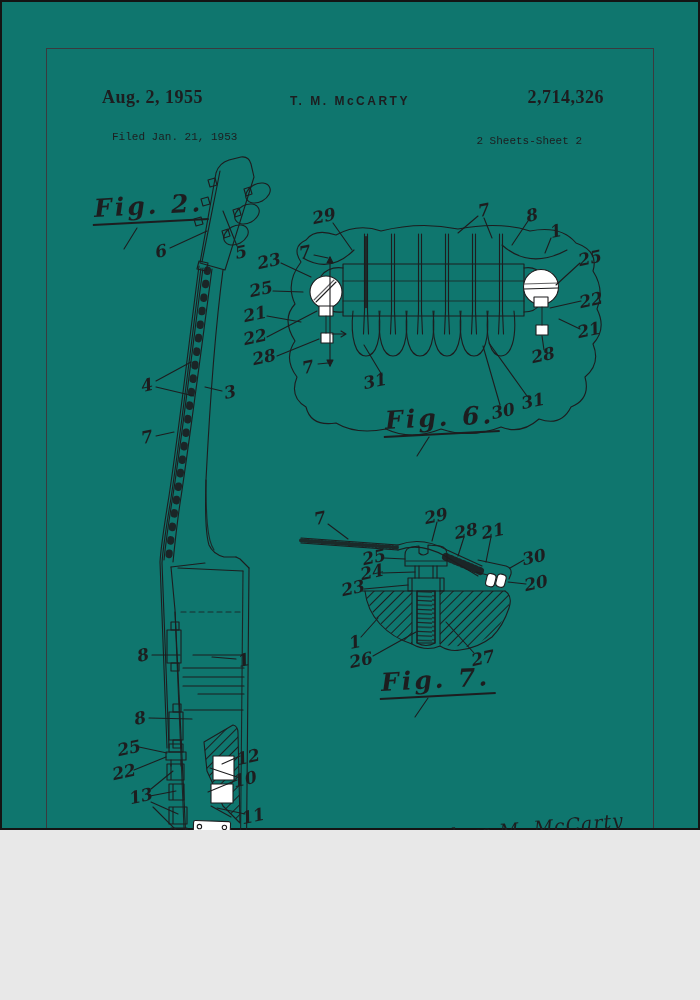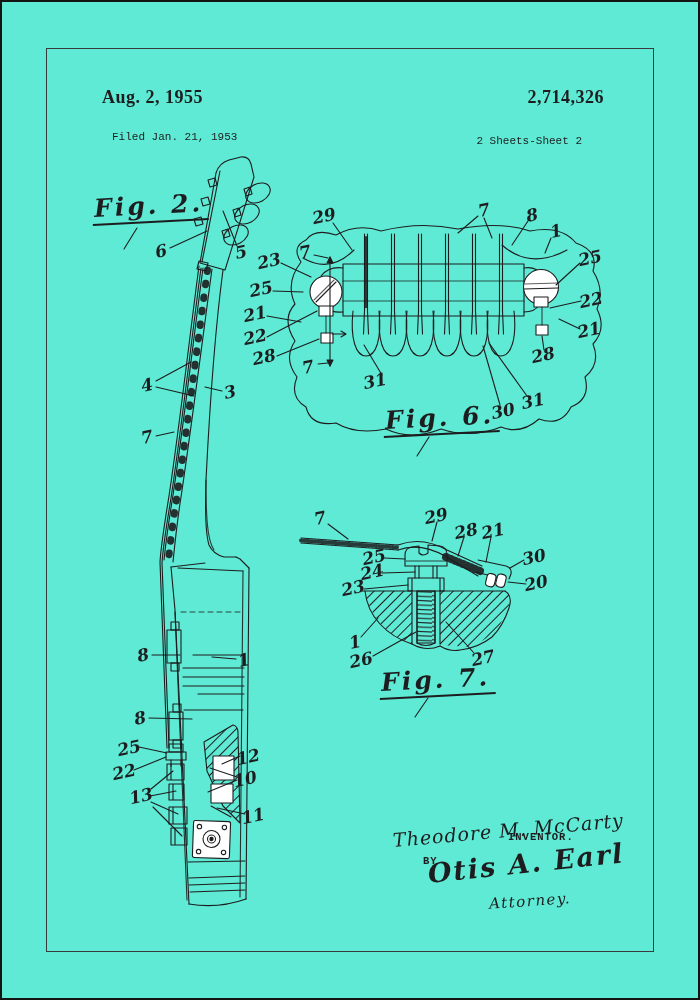"Aug. 2, 1955" .page { background: #5eead4 -> #0f766e; height: 1000px -> 830px }
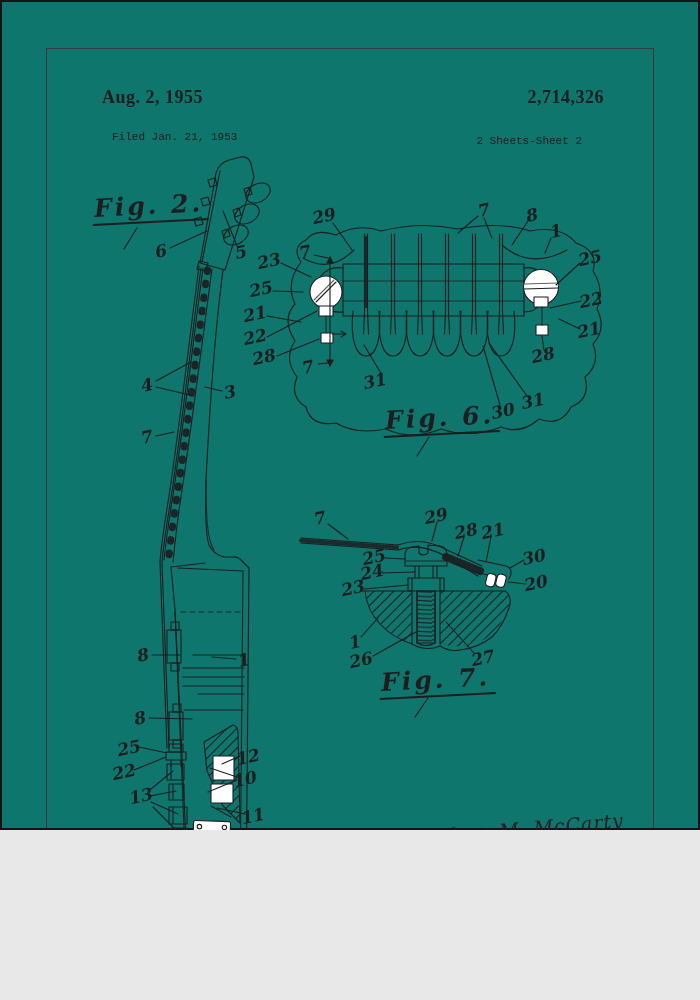"T. M. McCARTY" div.hdr-name { html: none -> <div>T. M. McCARTY</div> }
